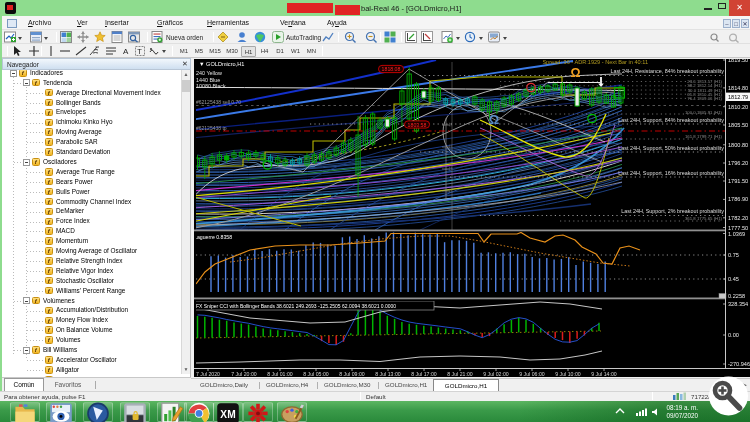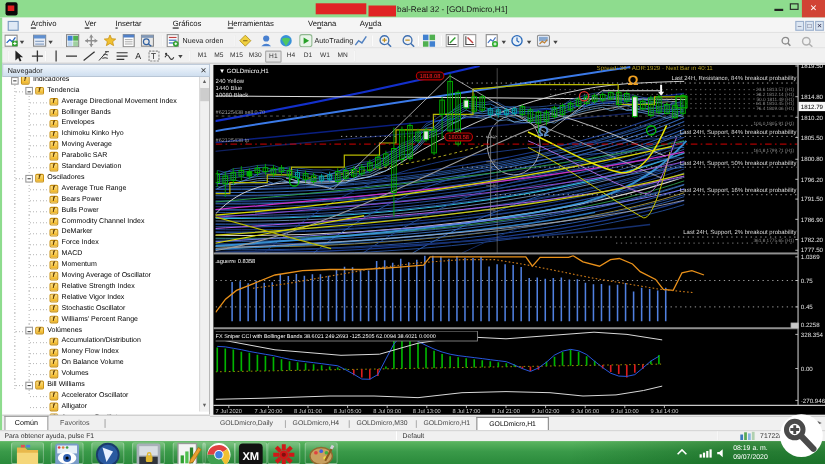"bal-Real 32 - [GOLDmicro,H1]" div.abs { text: 32 -> 46 }
